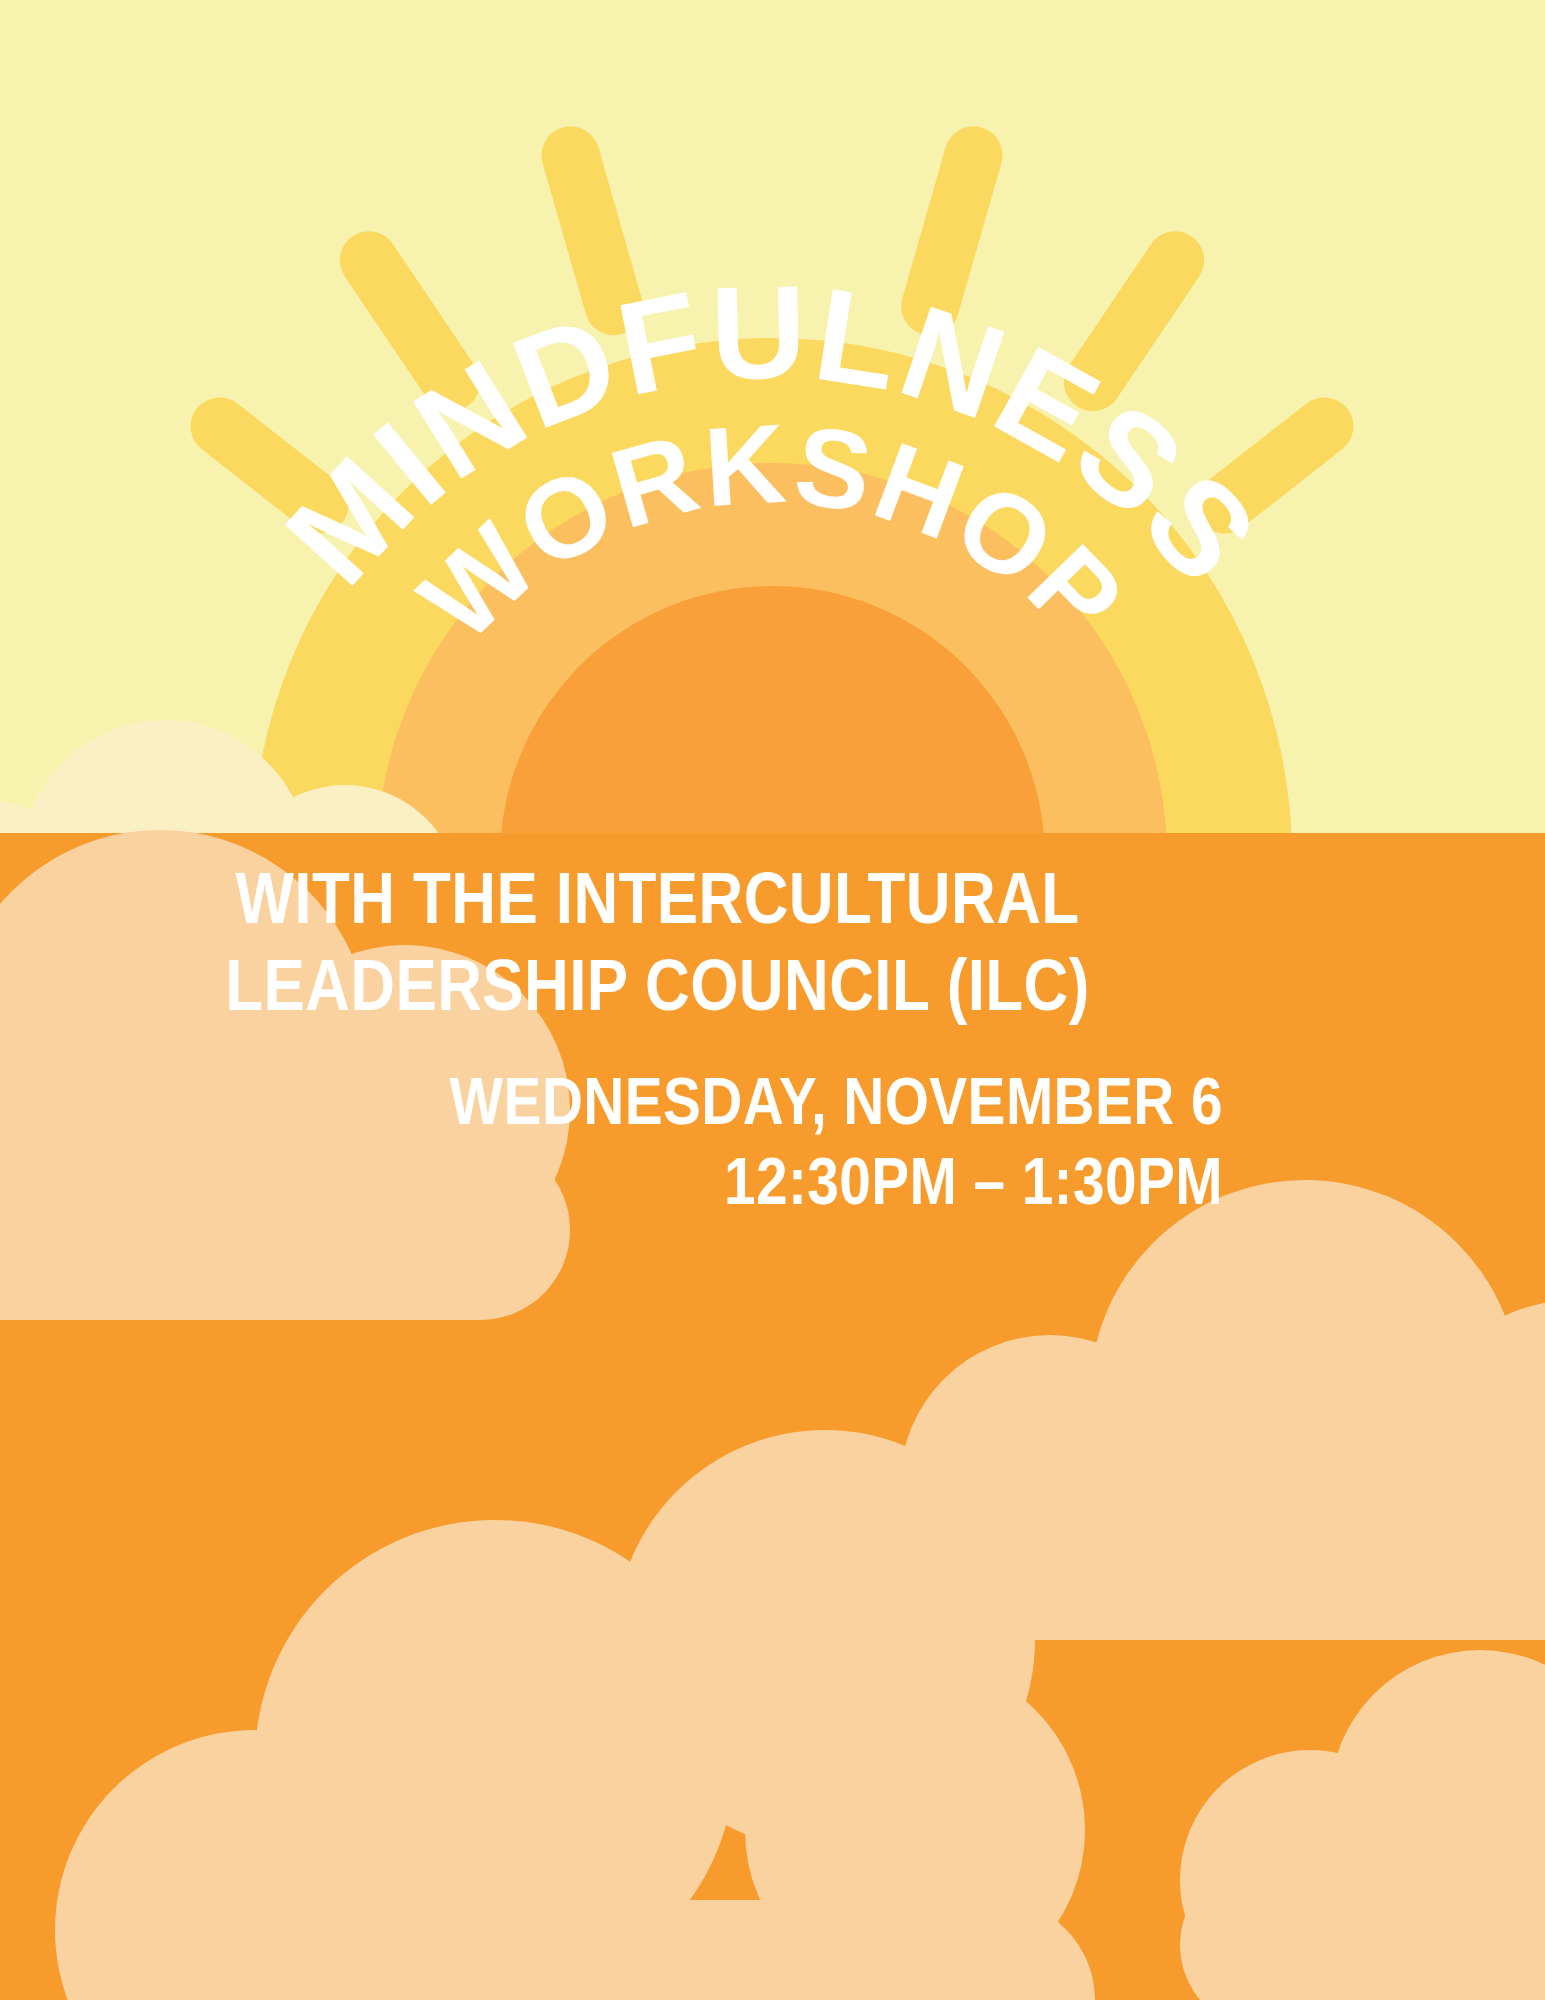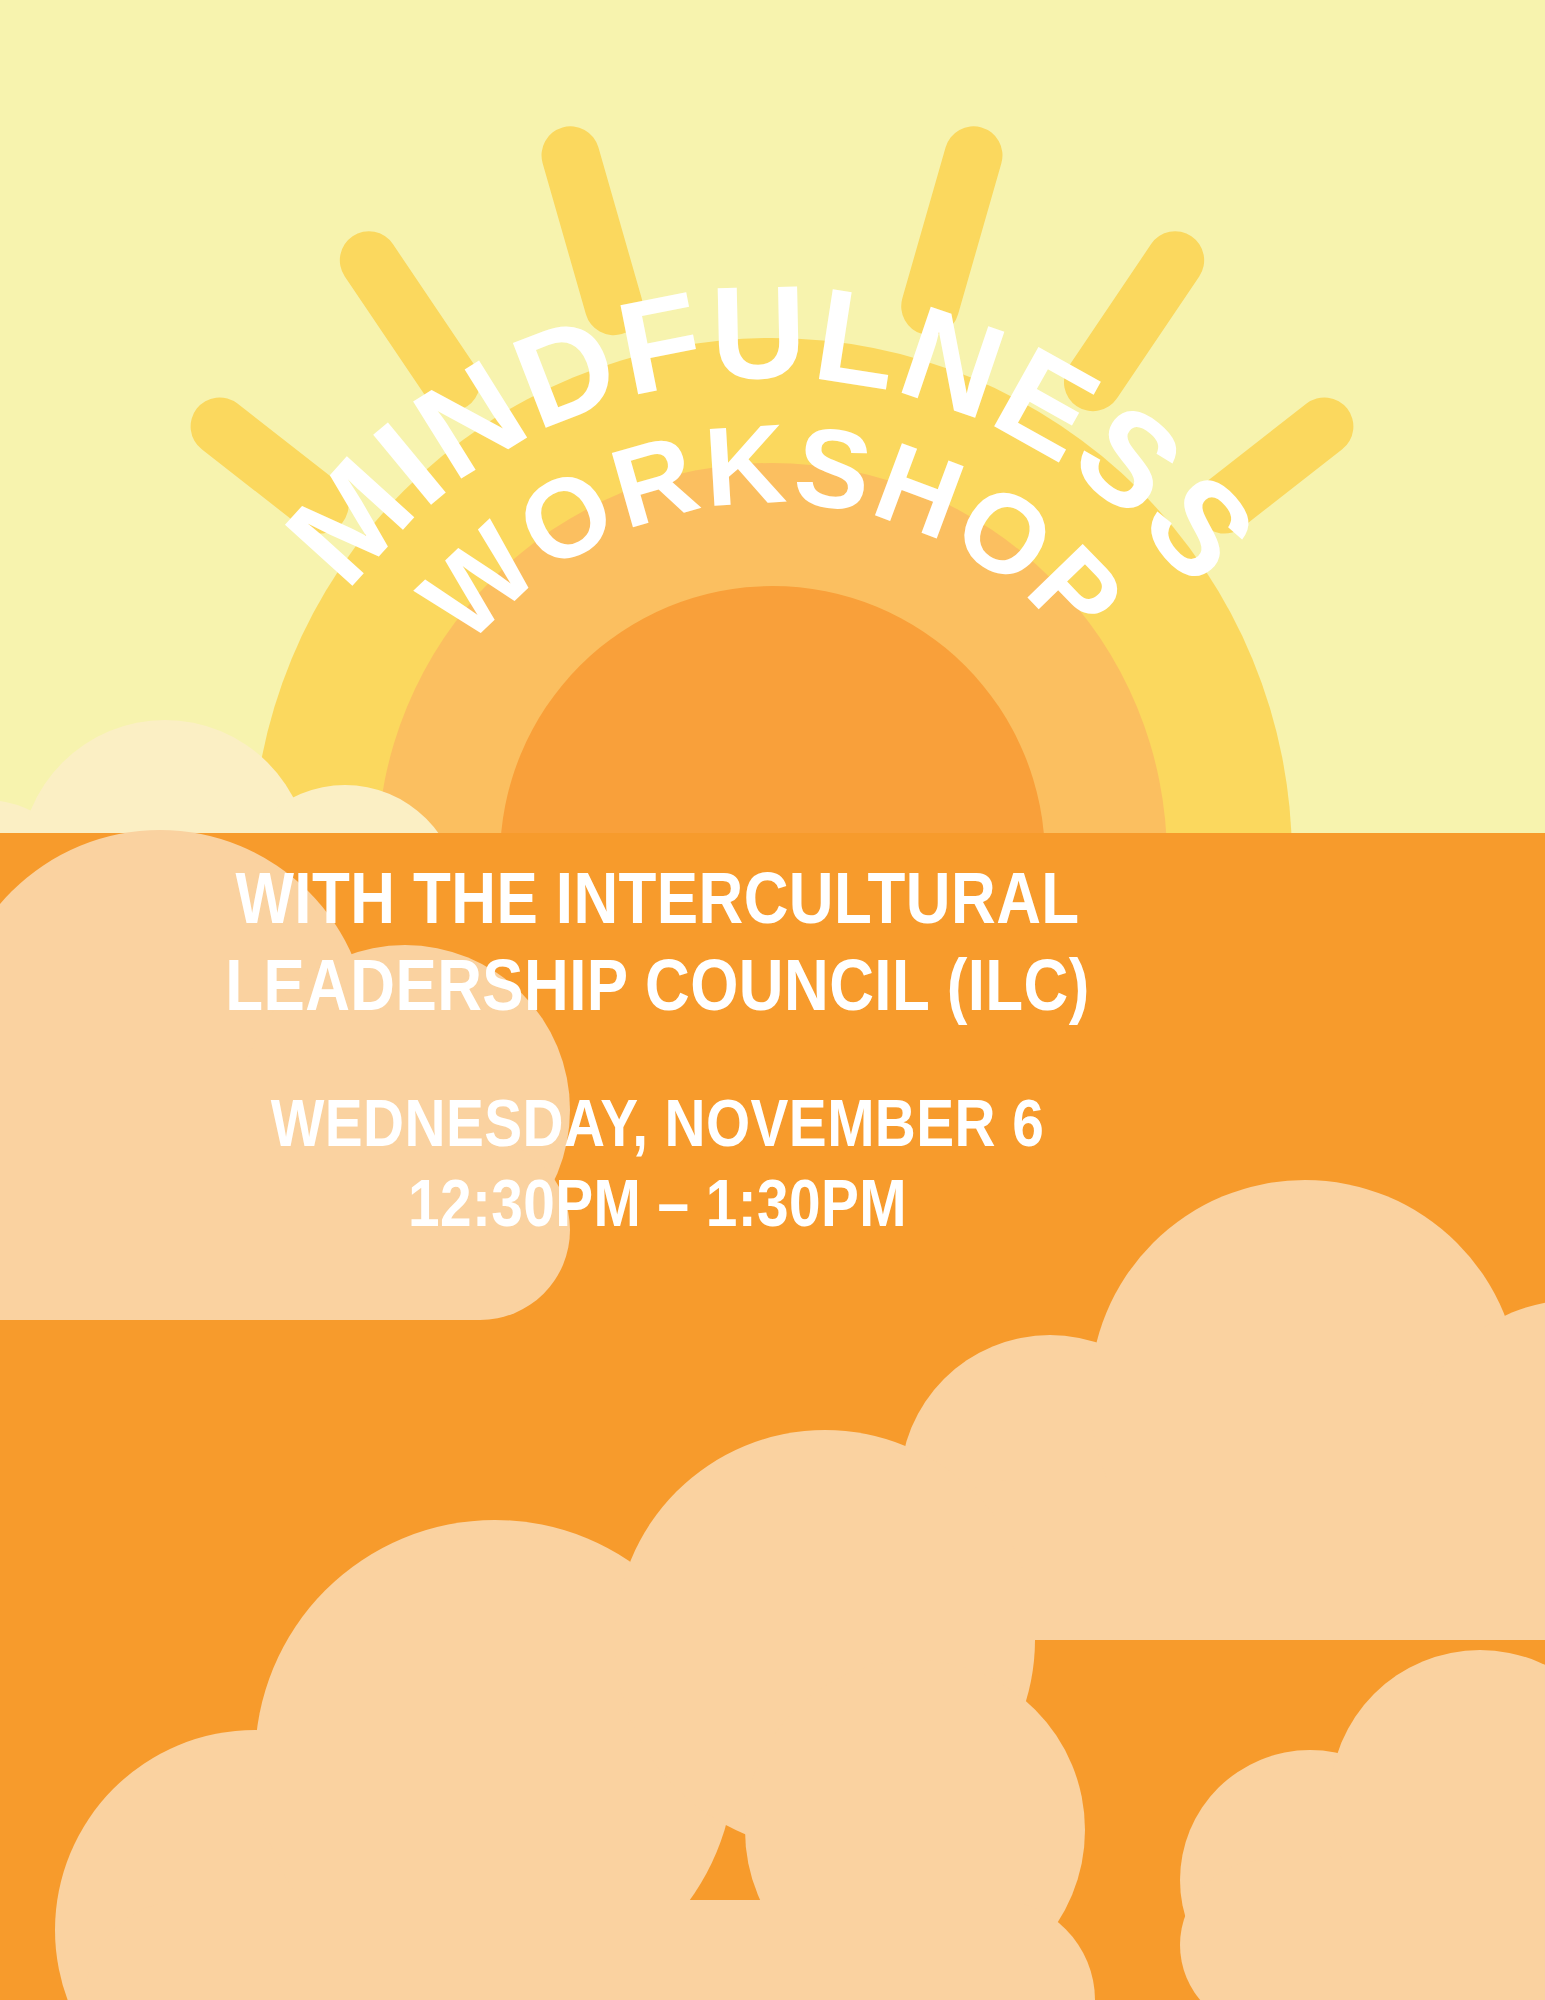"WEDNESDAY, NOVEMBER 6" #blk-when { margin-top: 62px -> 40px; text-align: none -> right }
